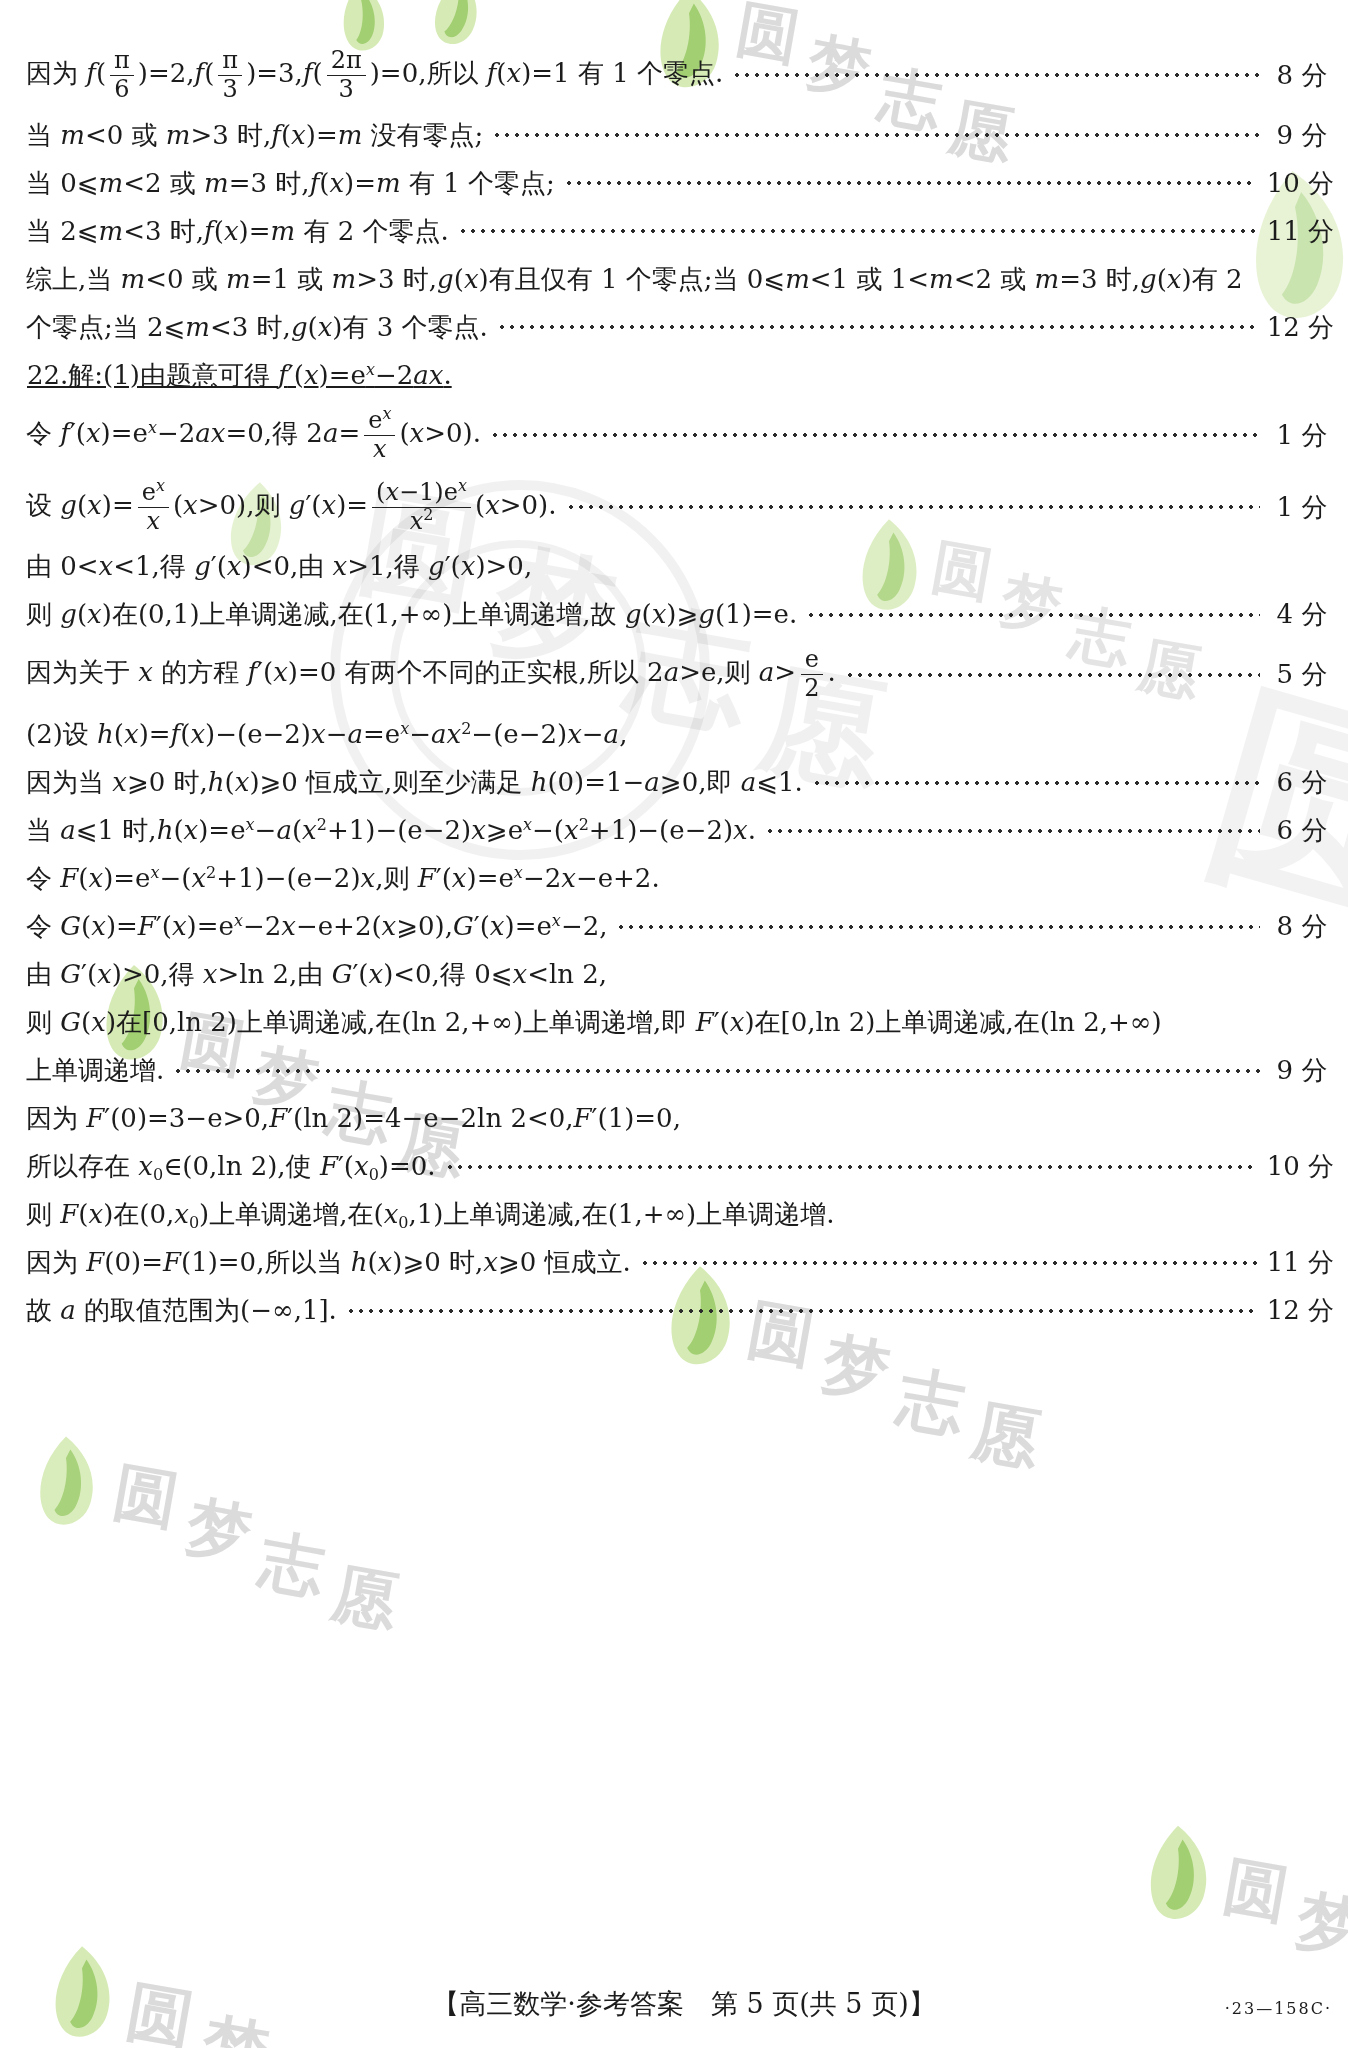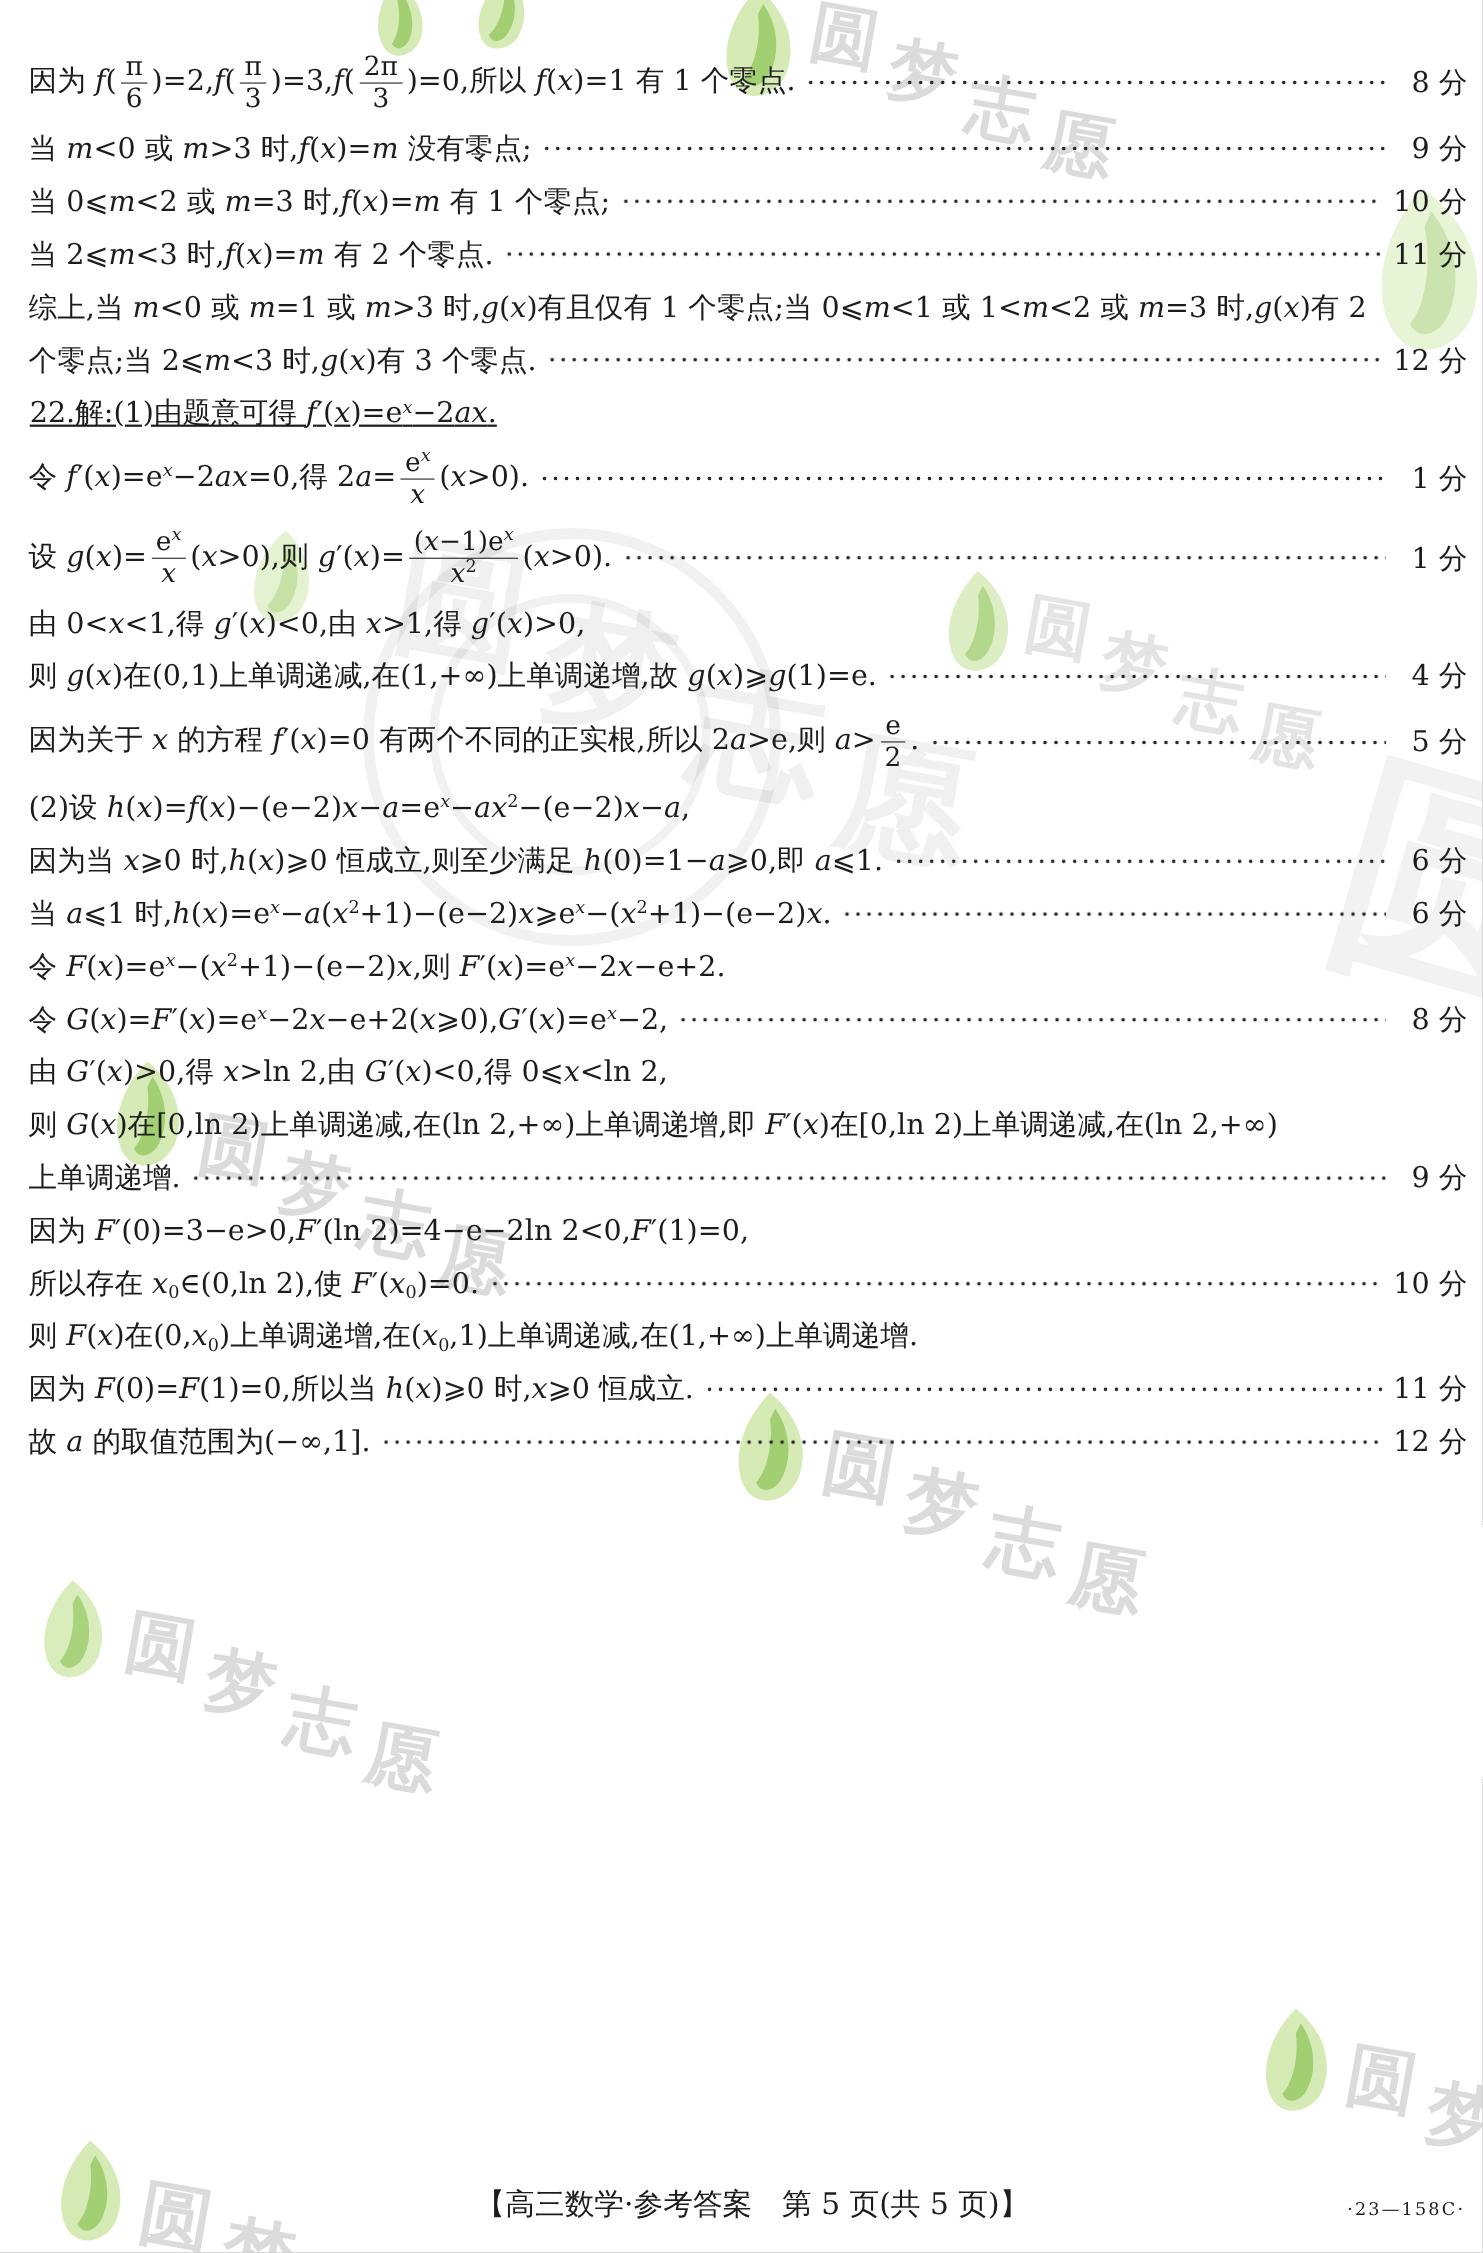"8 分" .score { text-align: right -> center }
